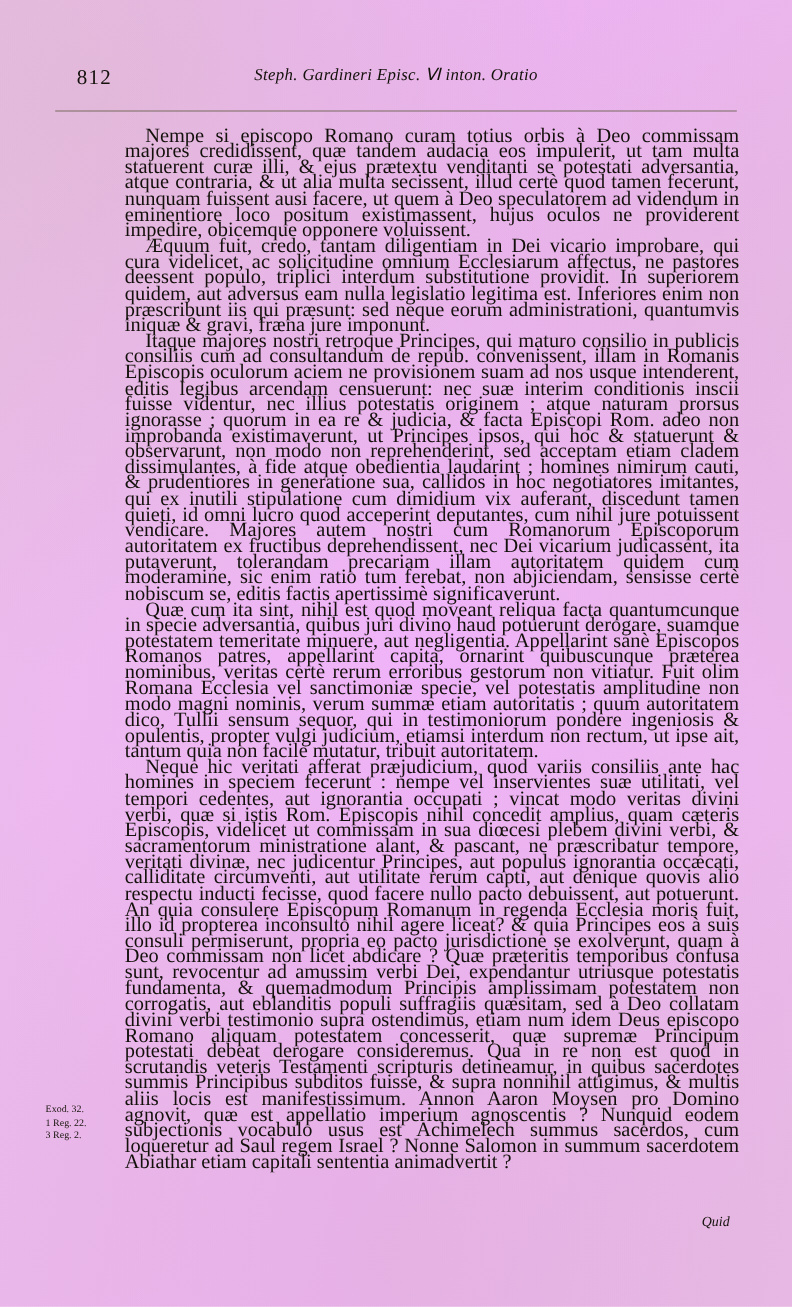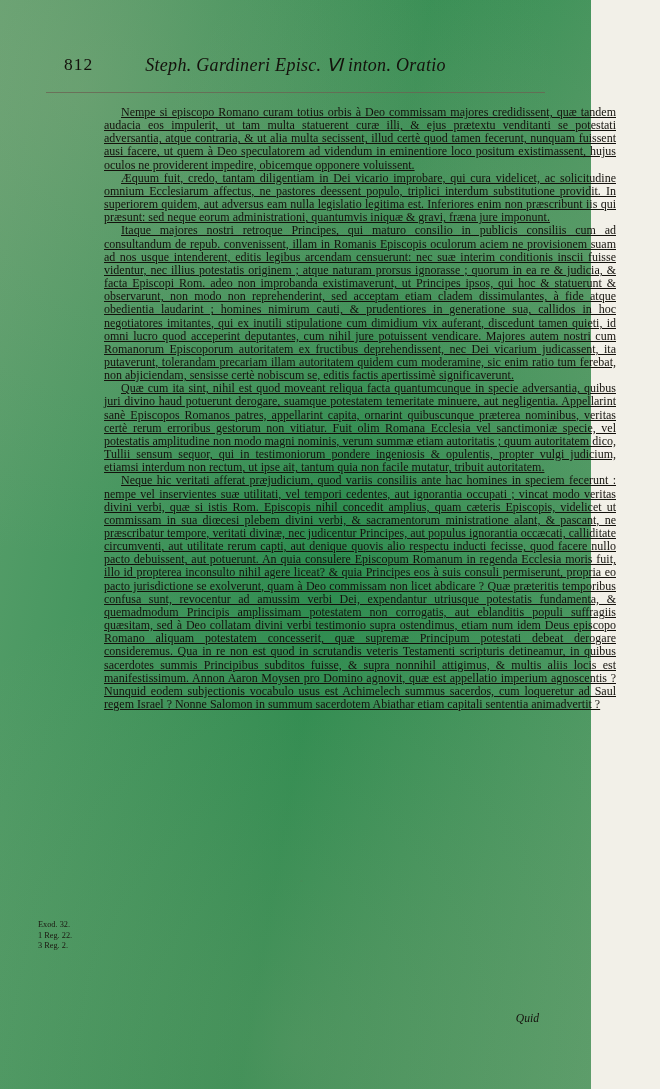"812" .page { background: #15803d -> #f0abfc; width: 591px -> 660px }
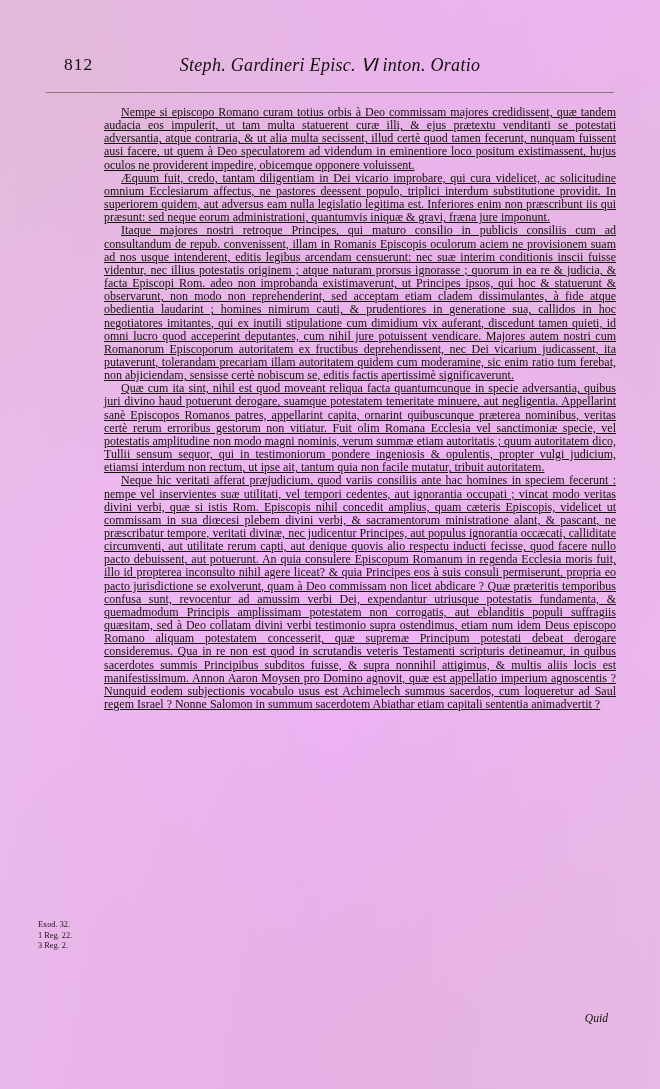"Steph. Gardineri Episc. Ⅵ inton." .running-title { font-size: 18px -> 14px }
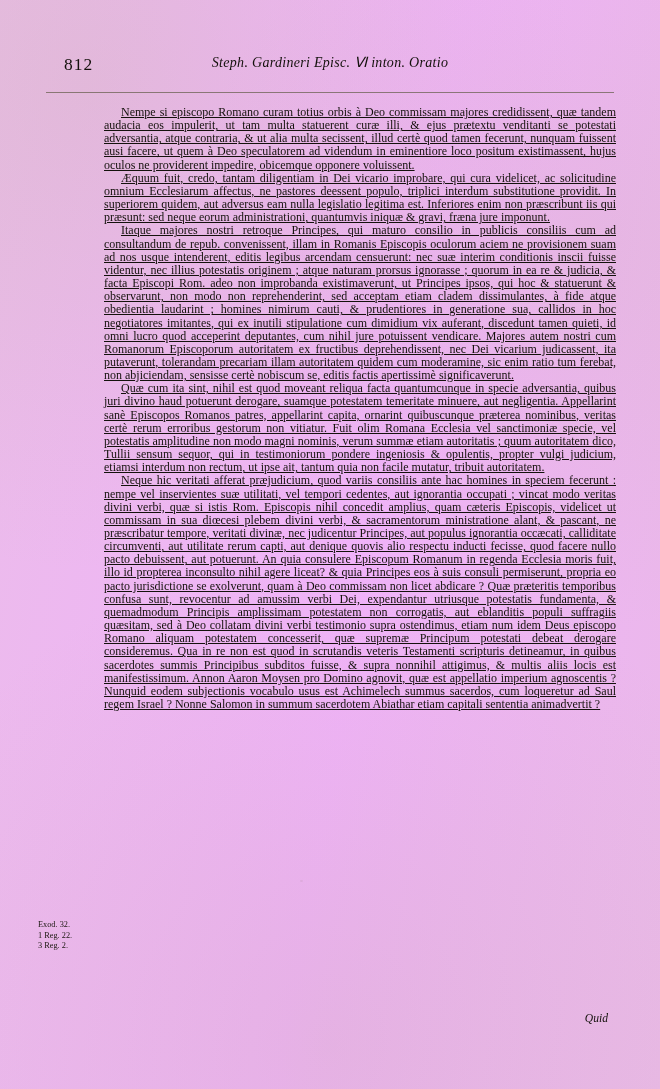"Nempe si episcopo Romano curam" .body-text { font-size: 12px -> 17px; text-decoration: underline -> none }
